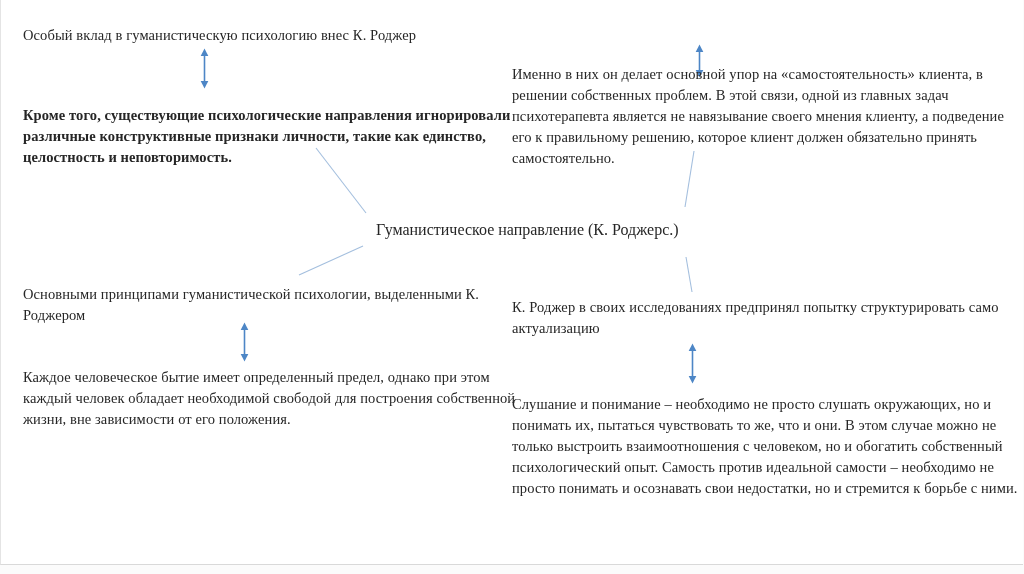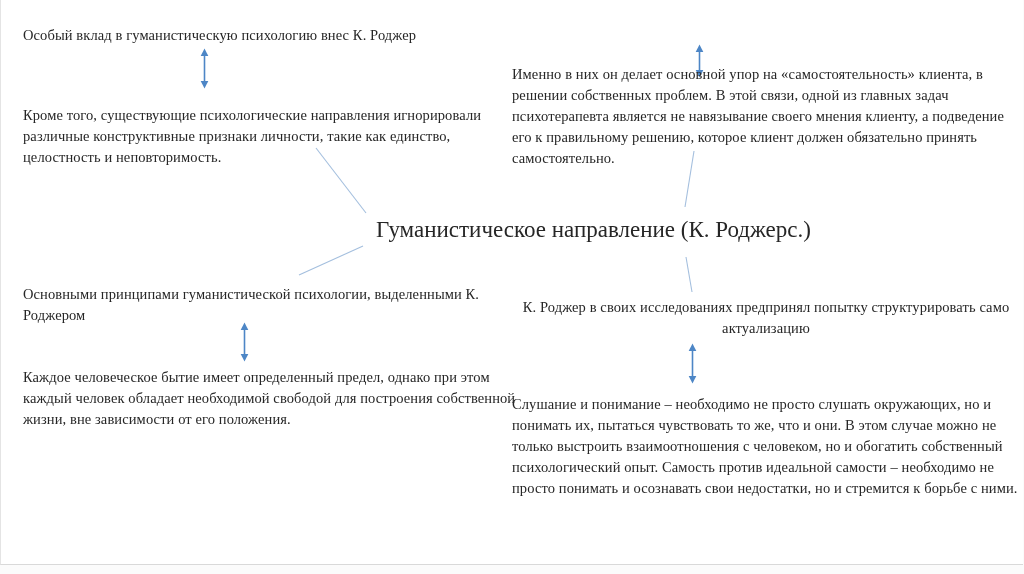"Кроме того, существующие психологические" div.tb { font-weight: none -> bold }
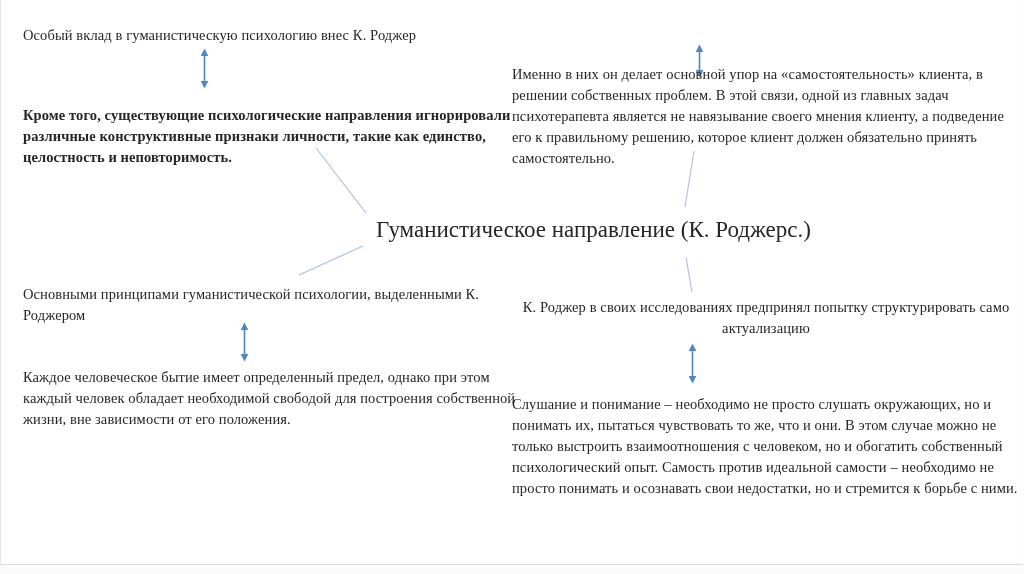"Гуманистическое направление (К." .title { font-size: 23px -> 16px }
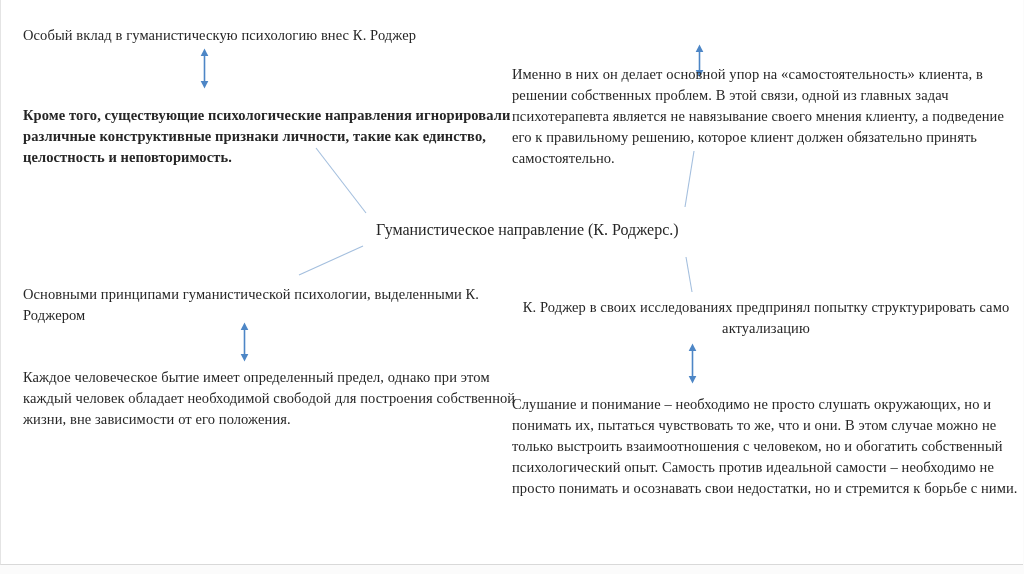"К. Роджер в своих исследованиях" div.tb { text-align: center -> none }
